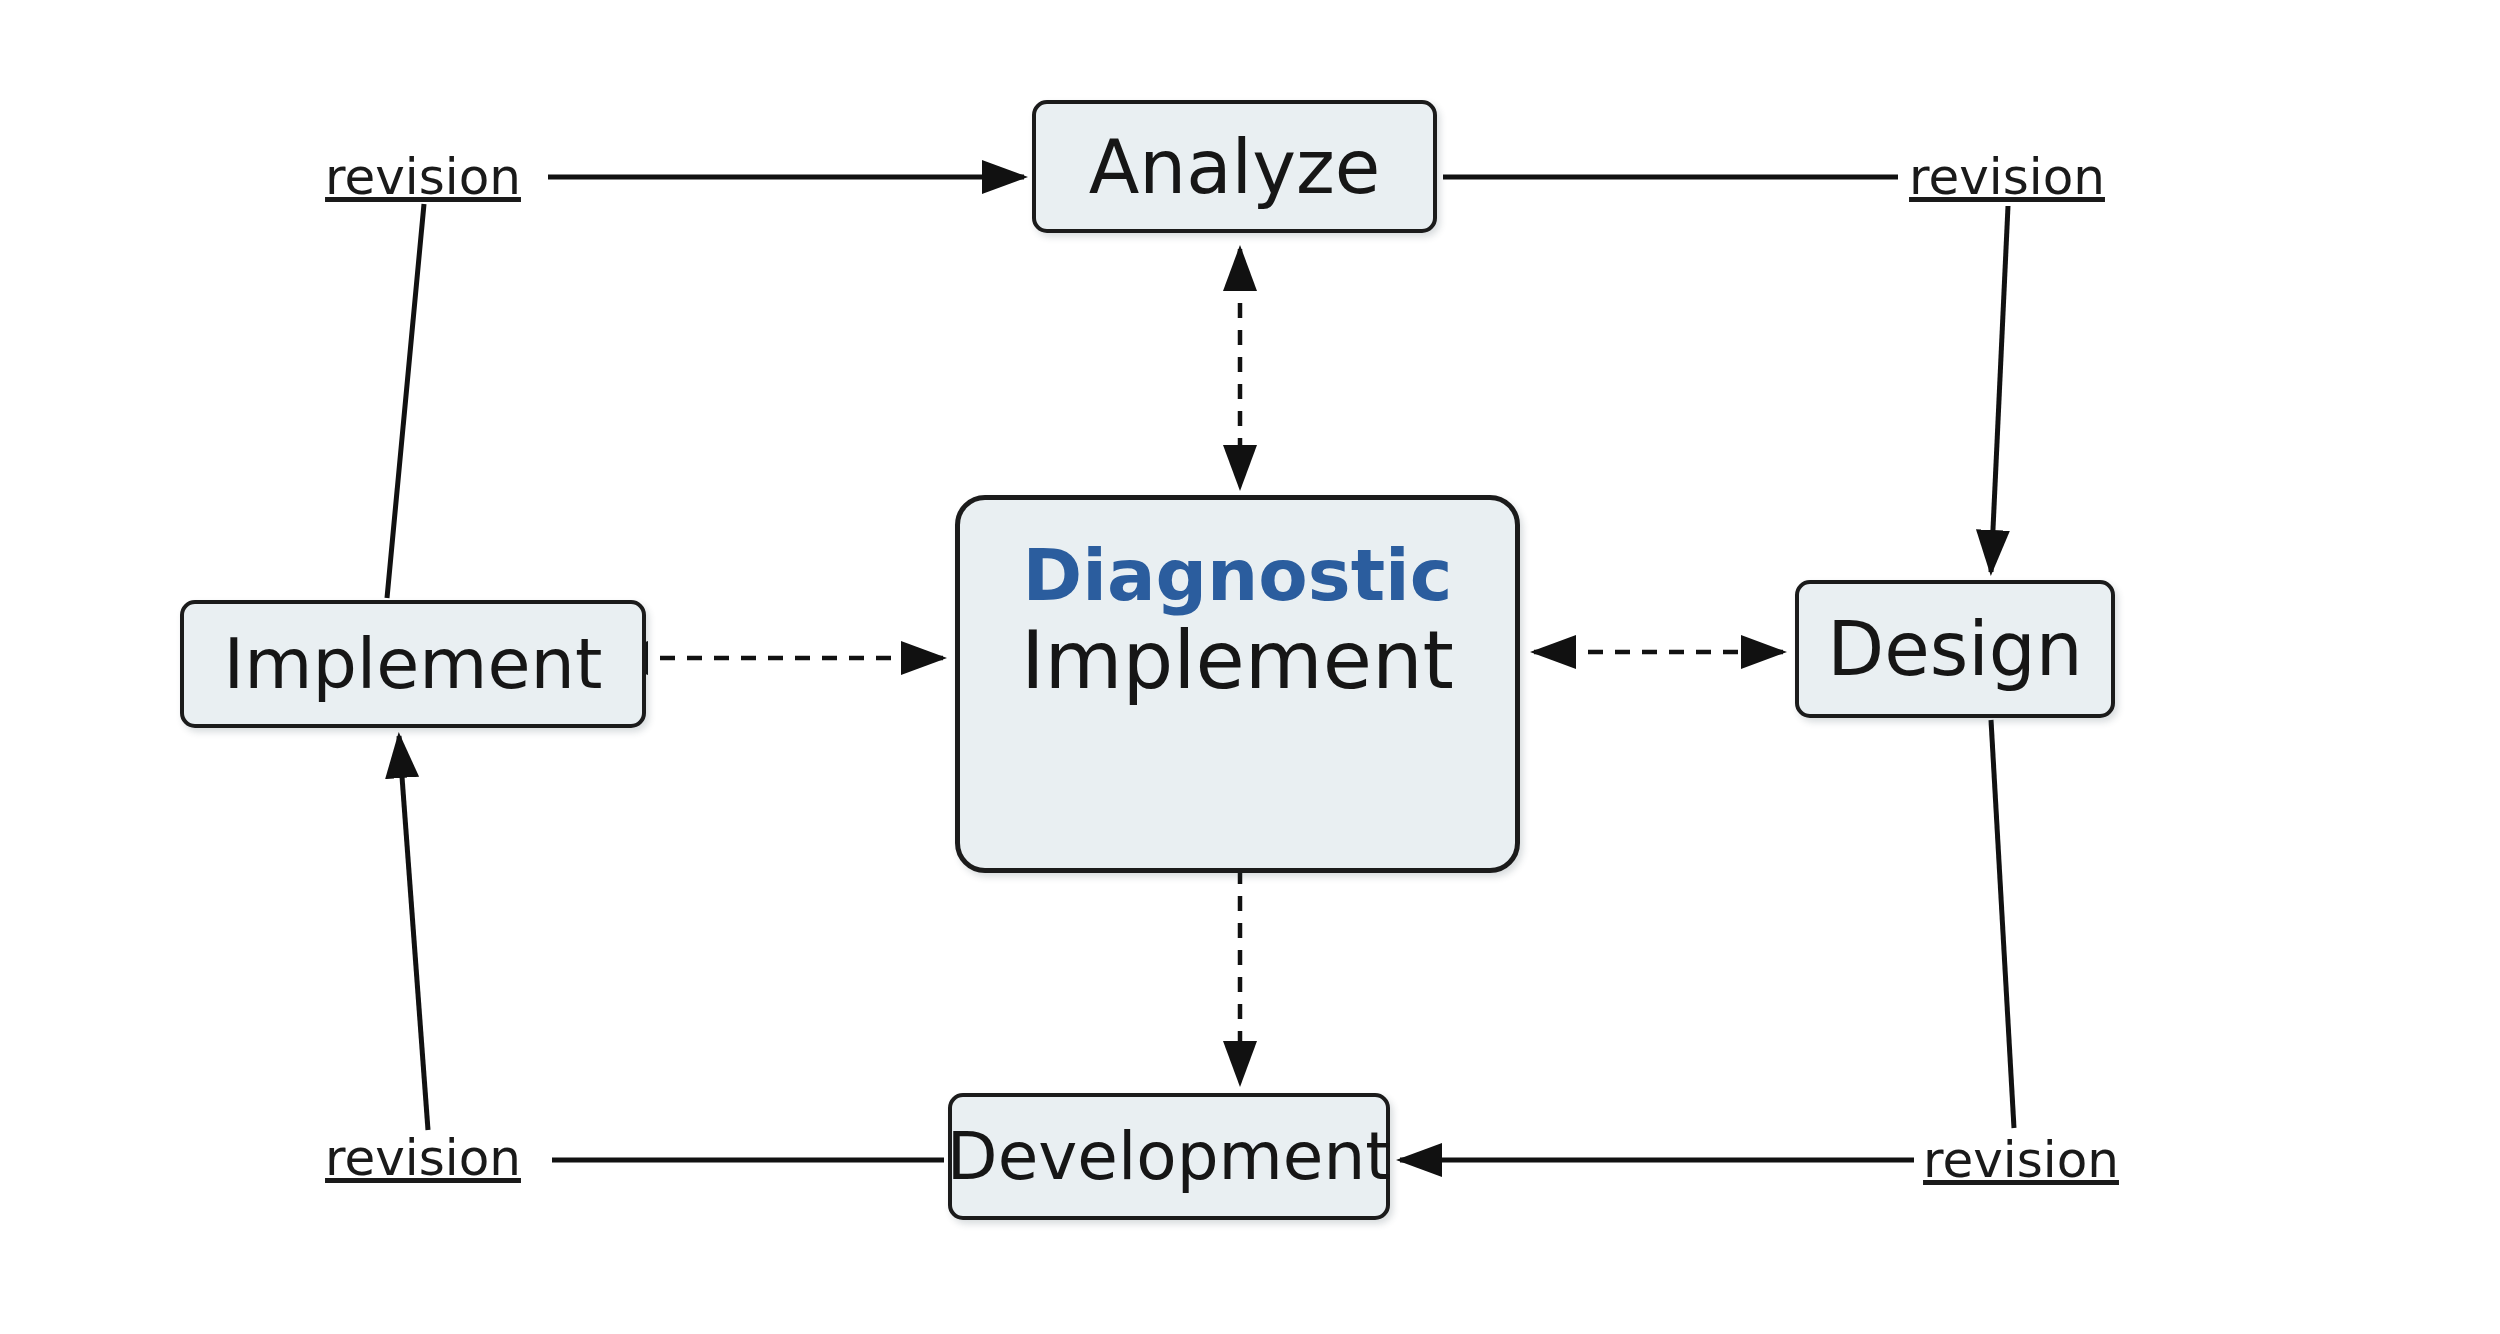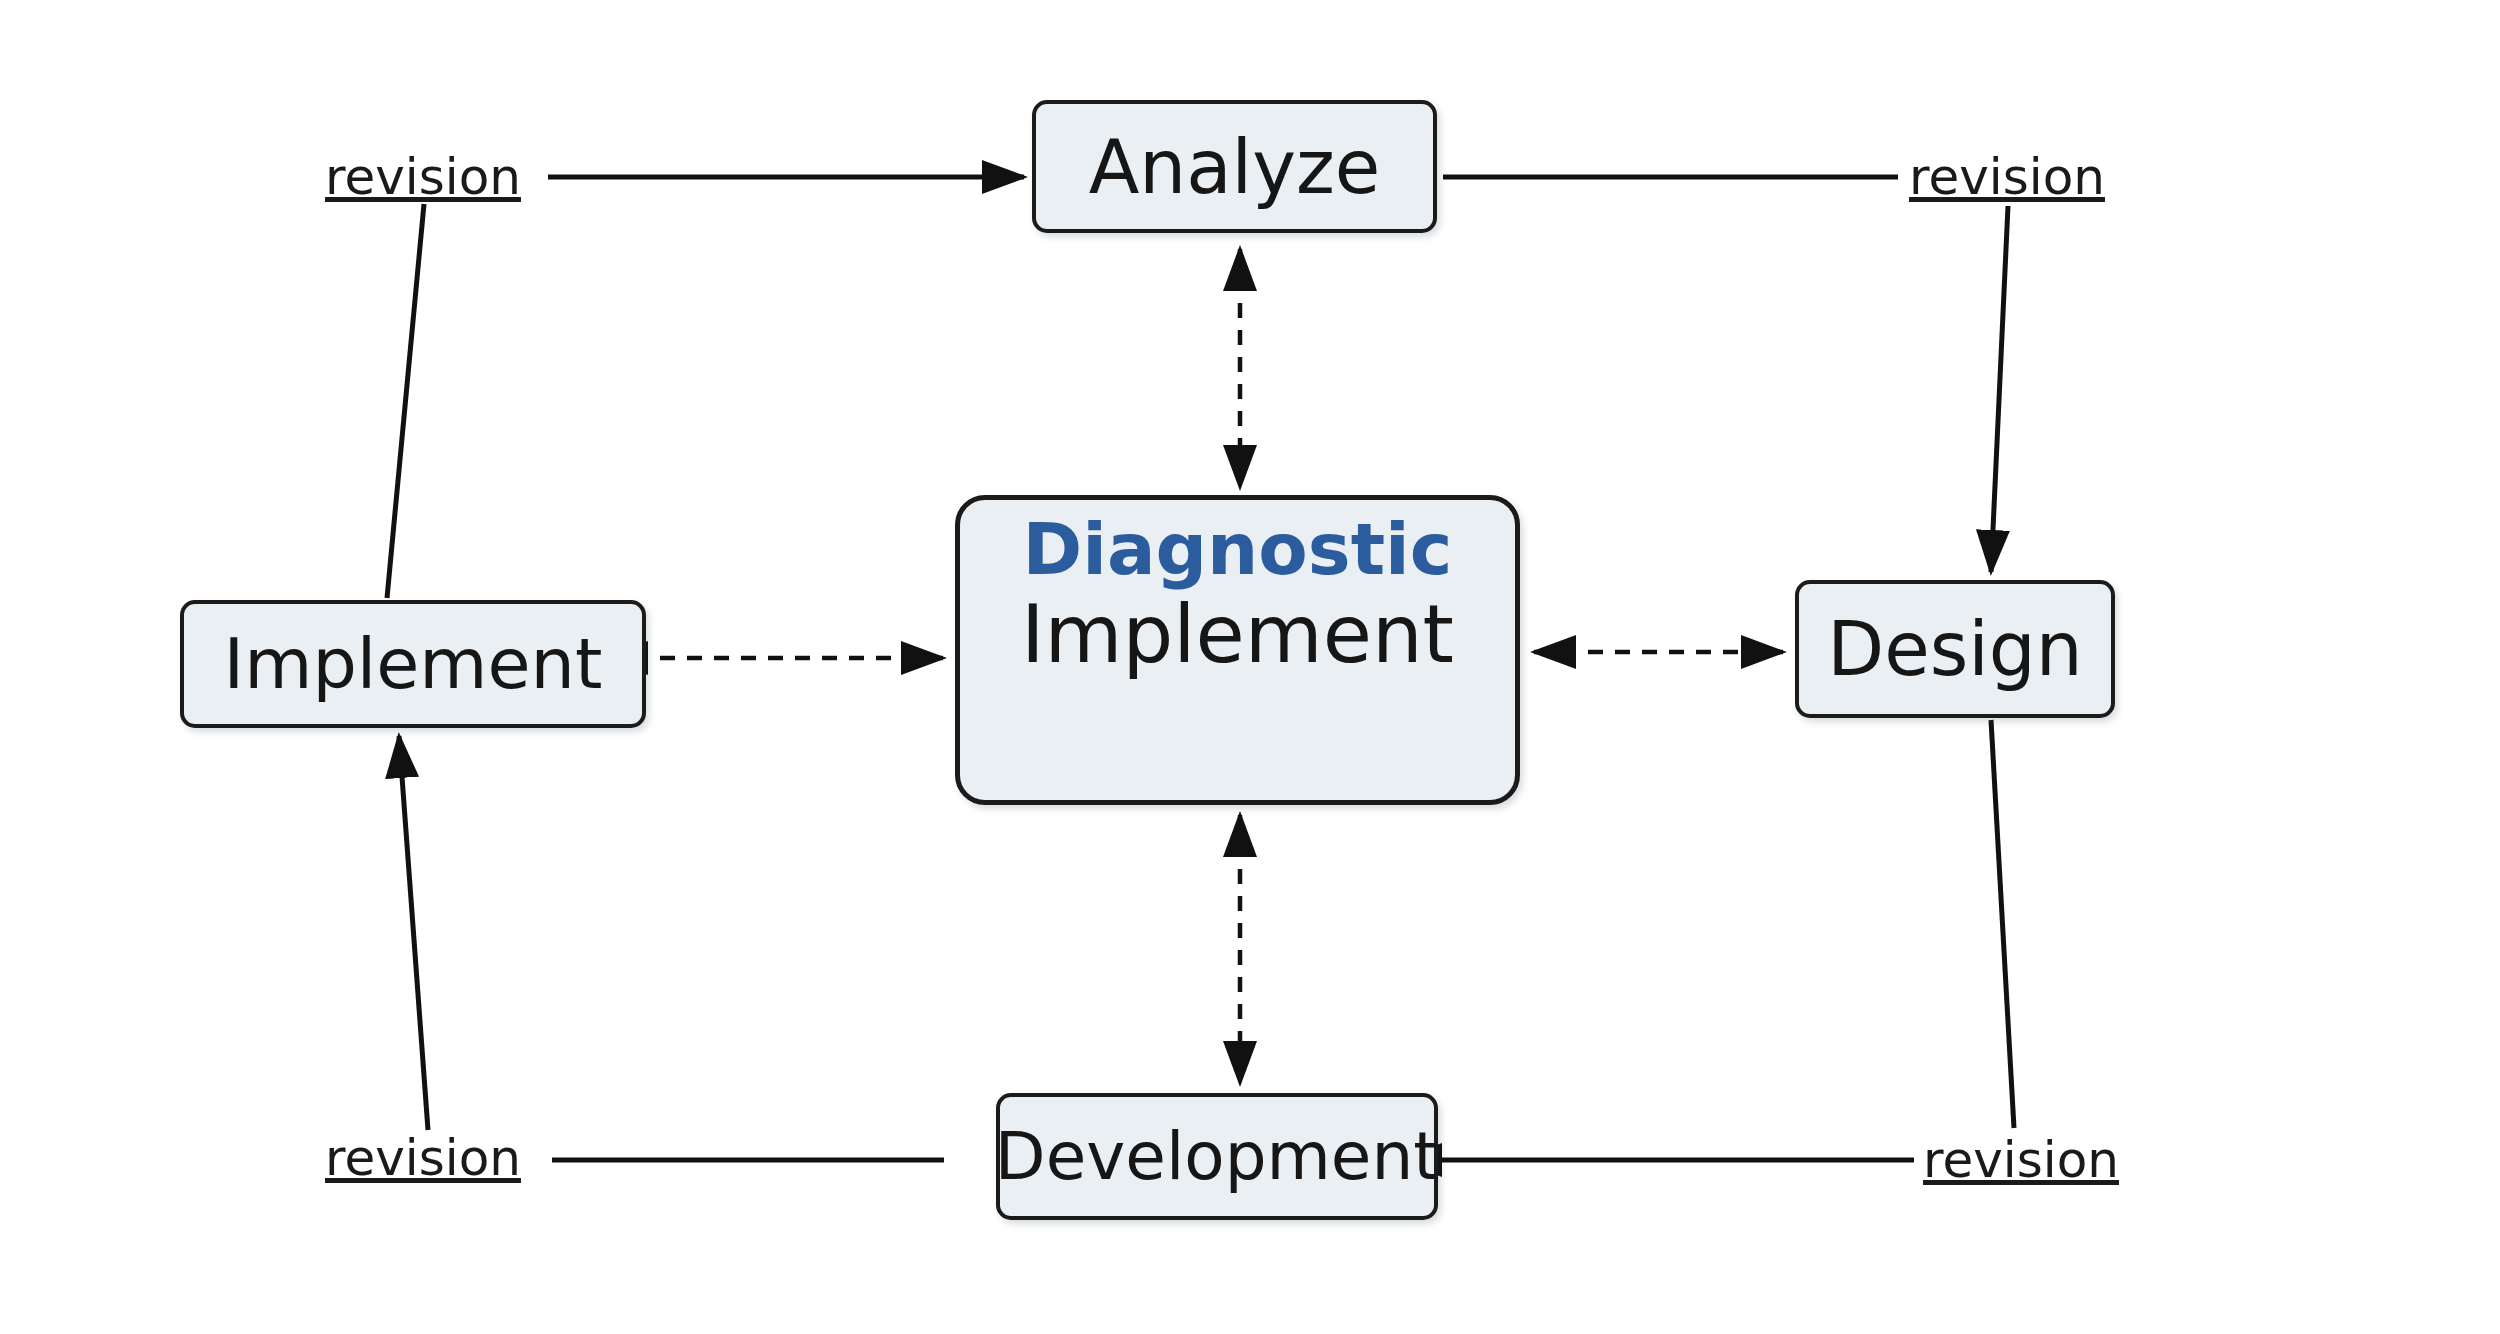"Diagnostic" #node-evaluation { height: 310px -> 378px; padding-top: 10px -> 36px }
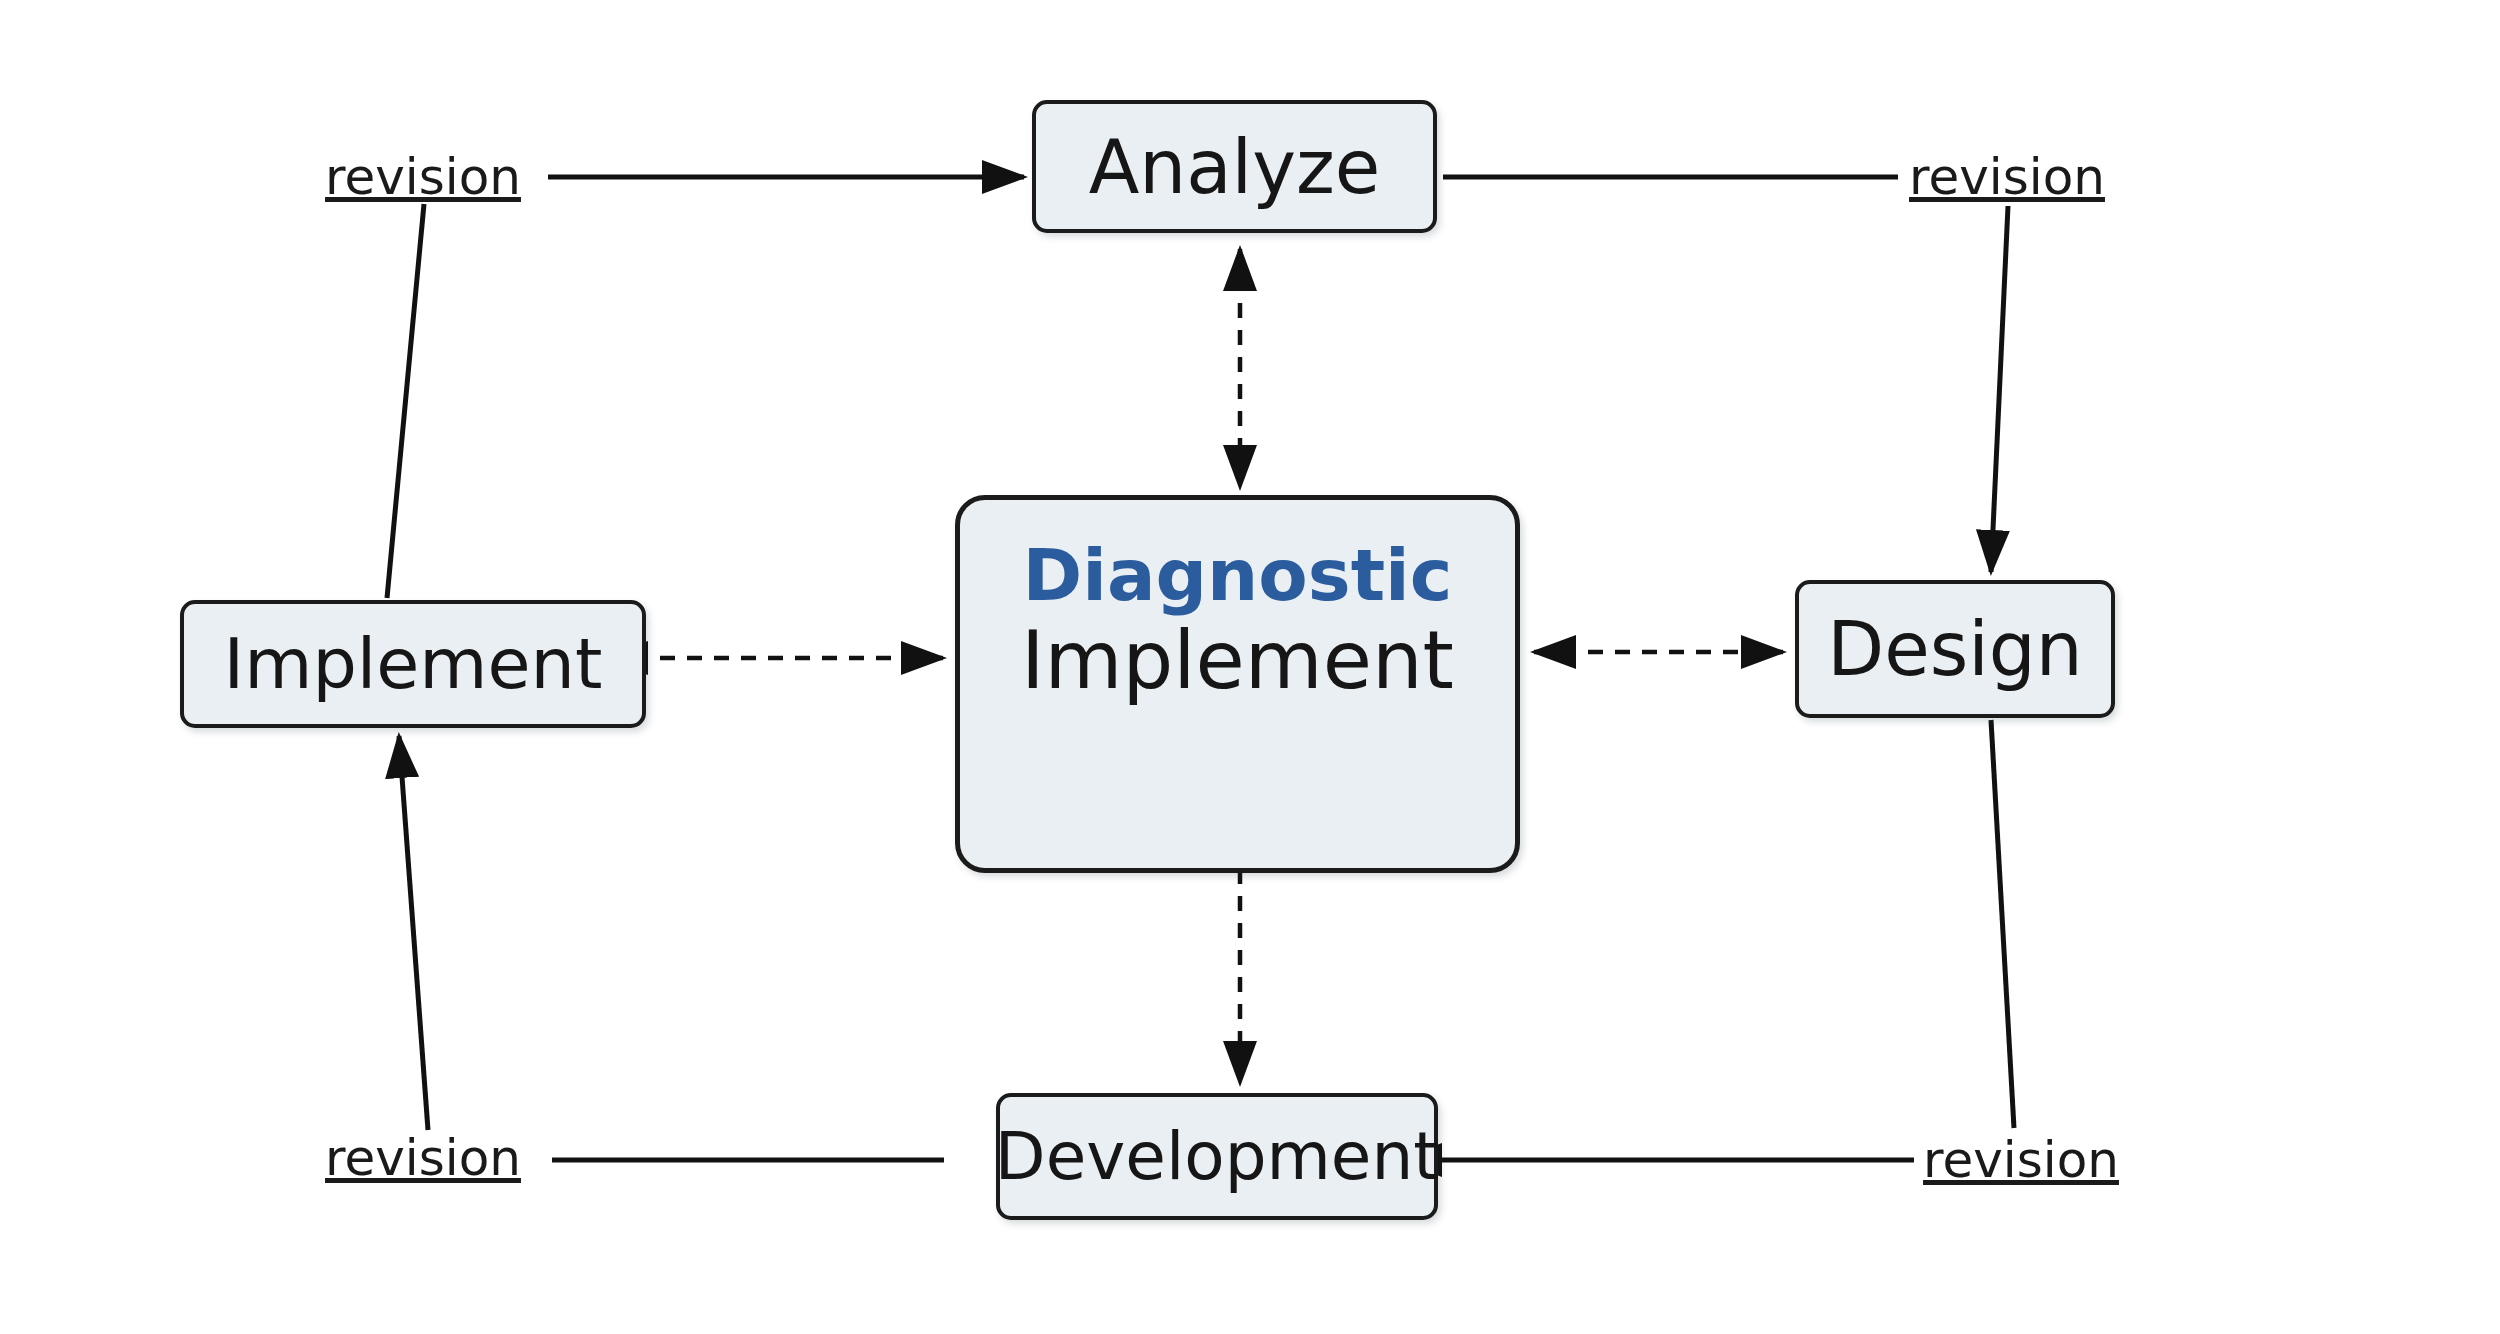"Development" #node-development { margin-left: 48px -> none }
